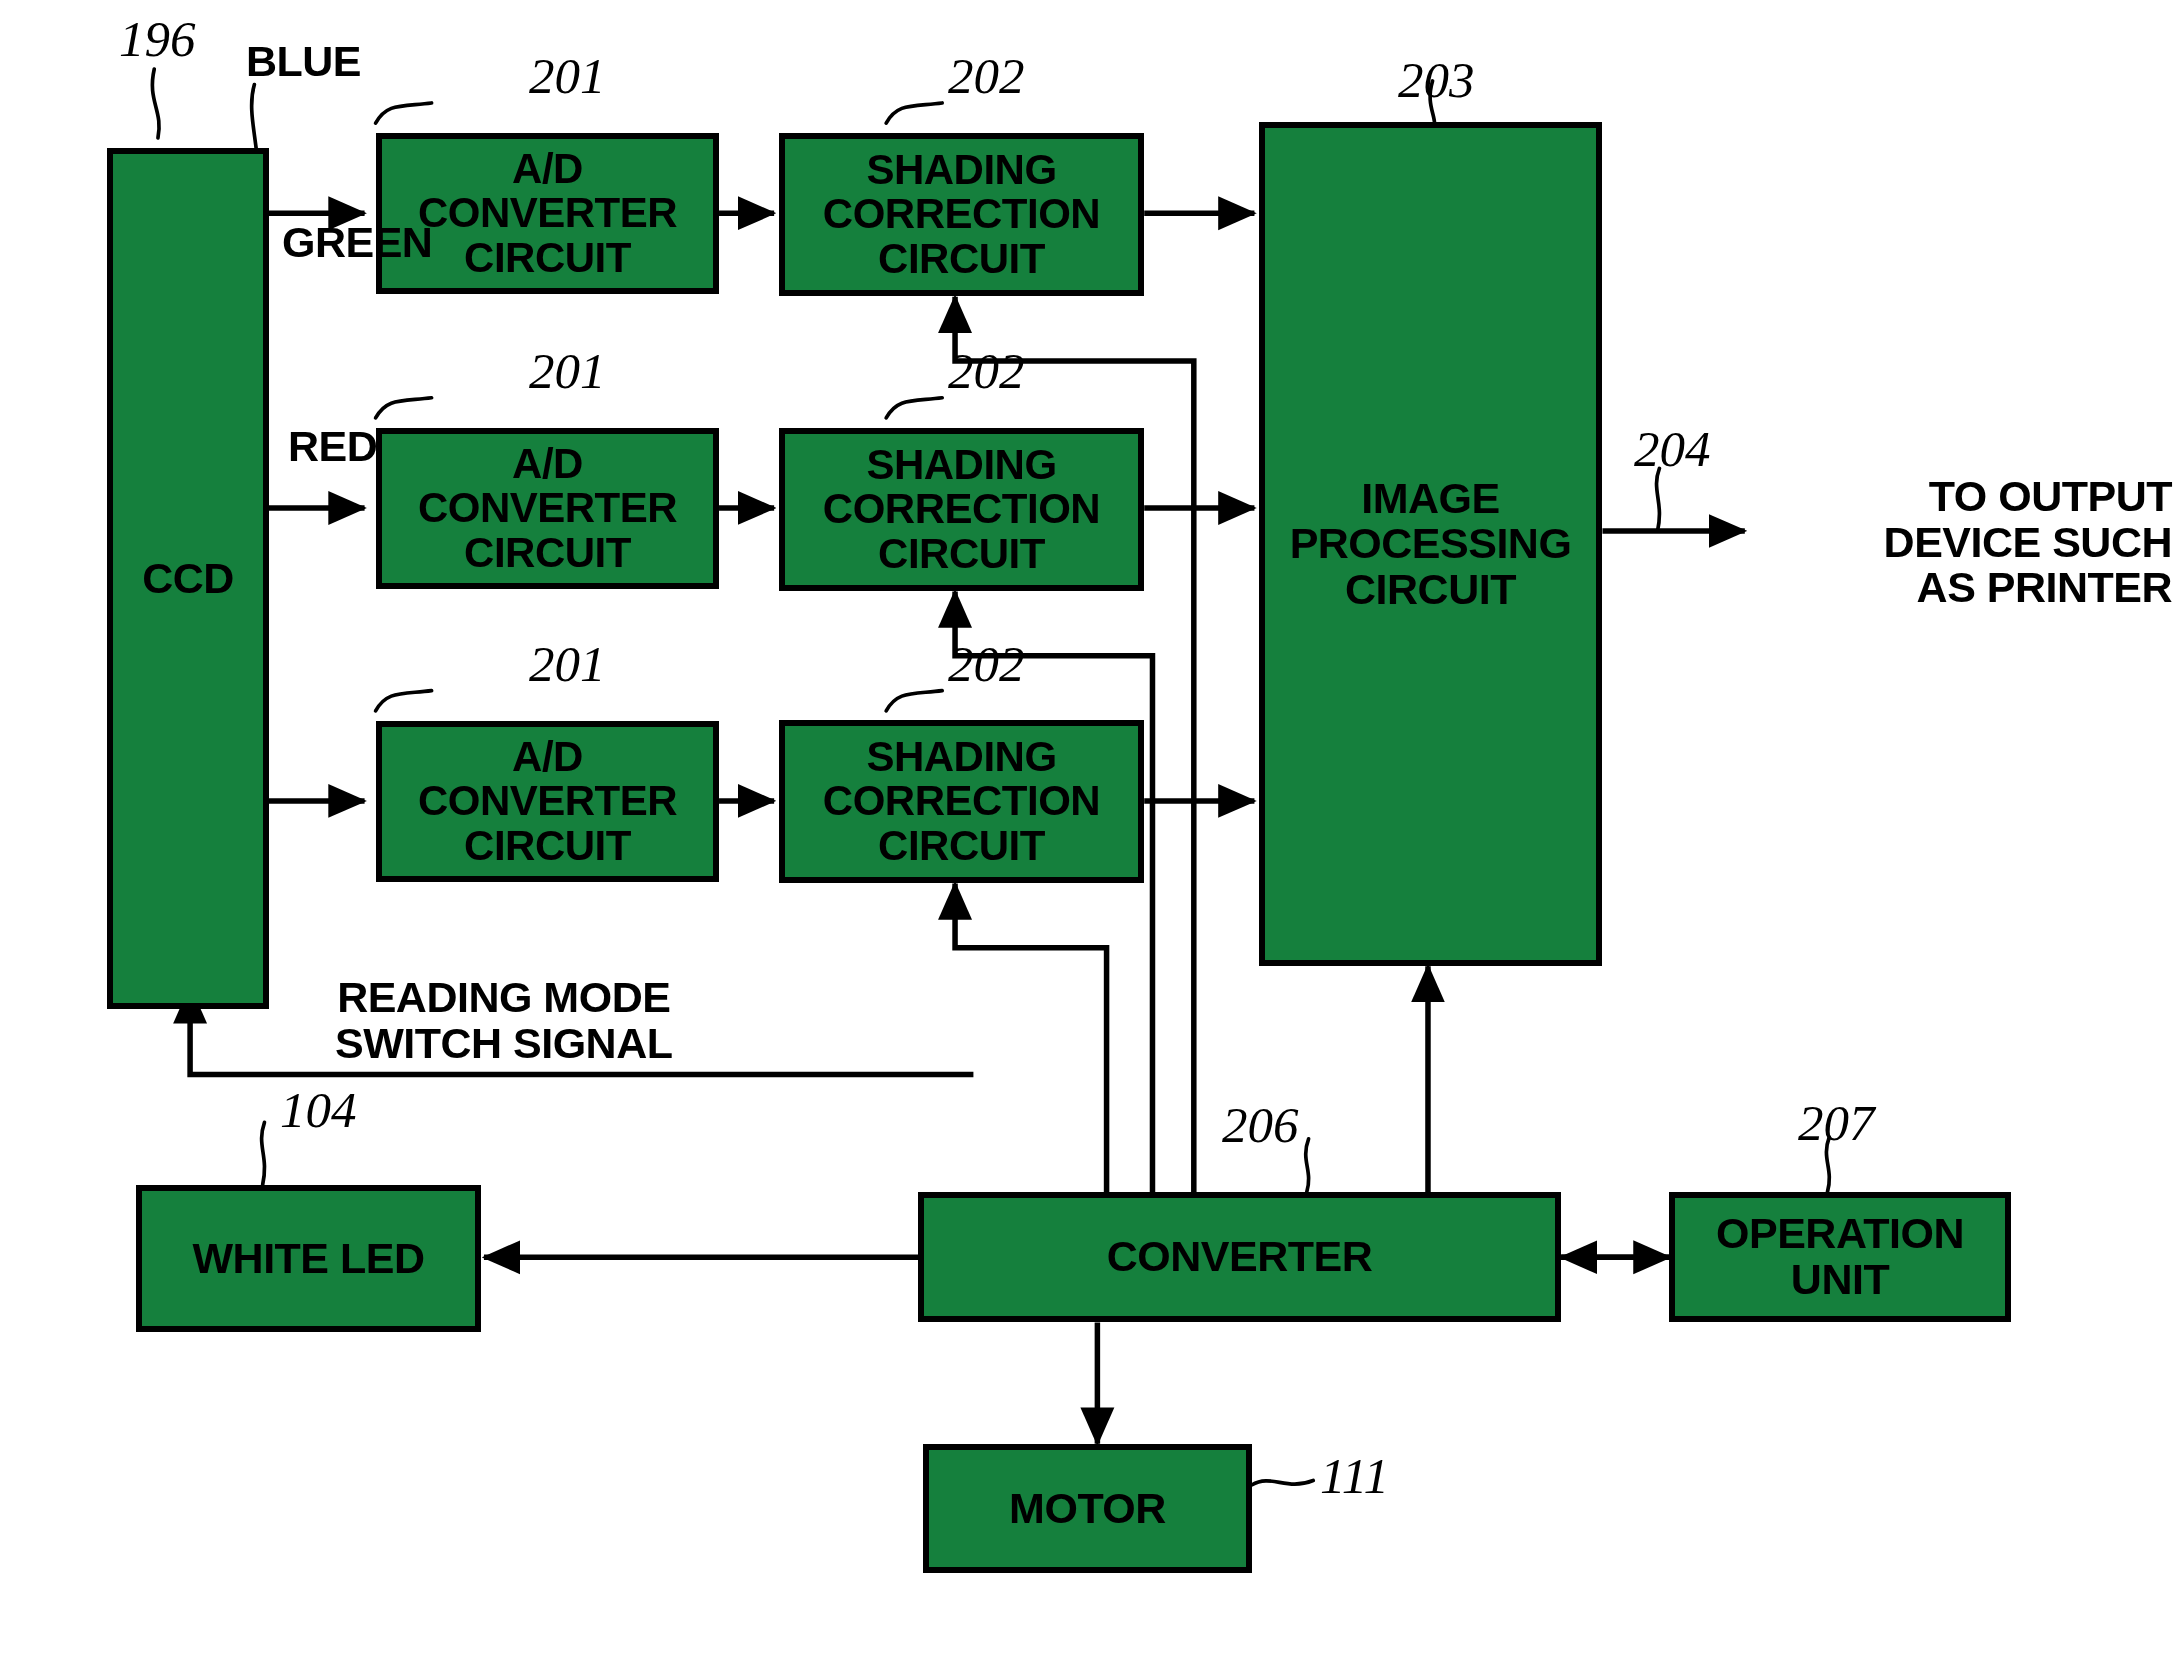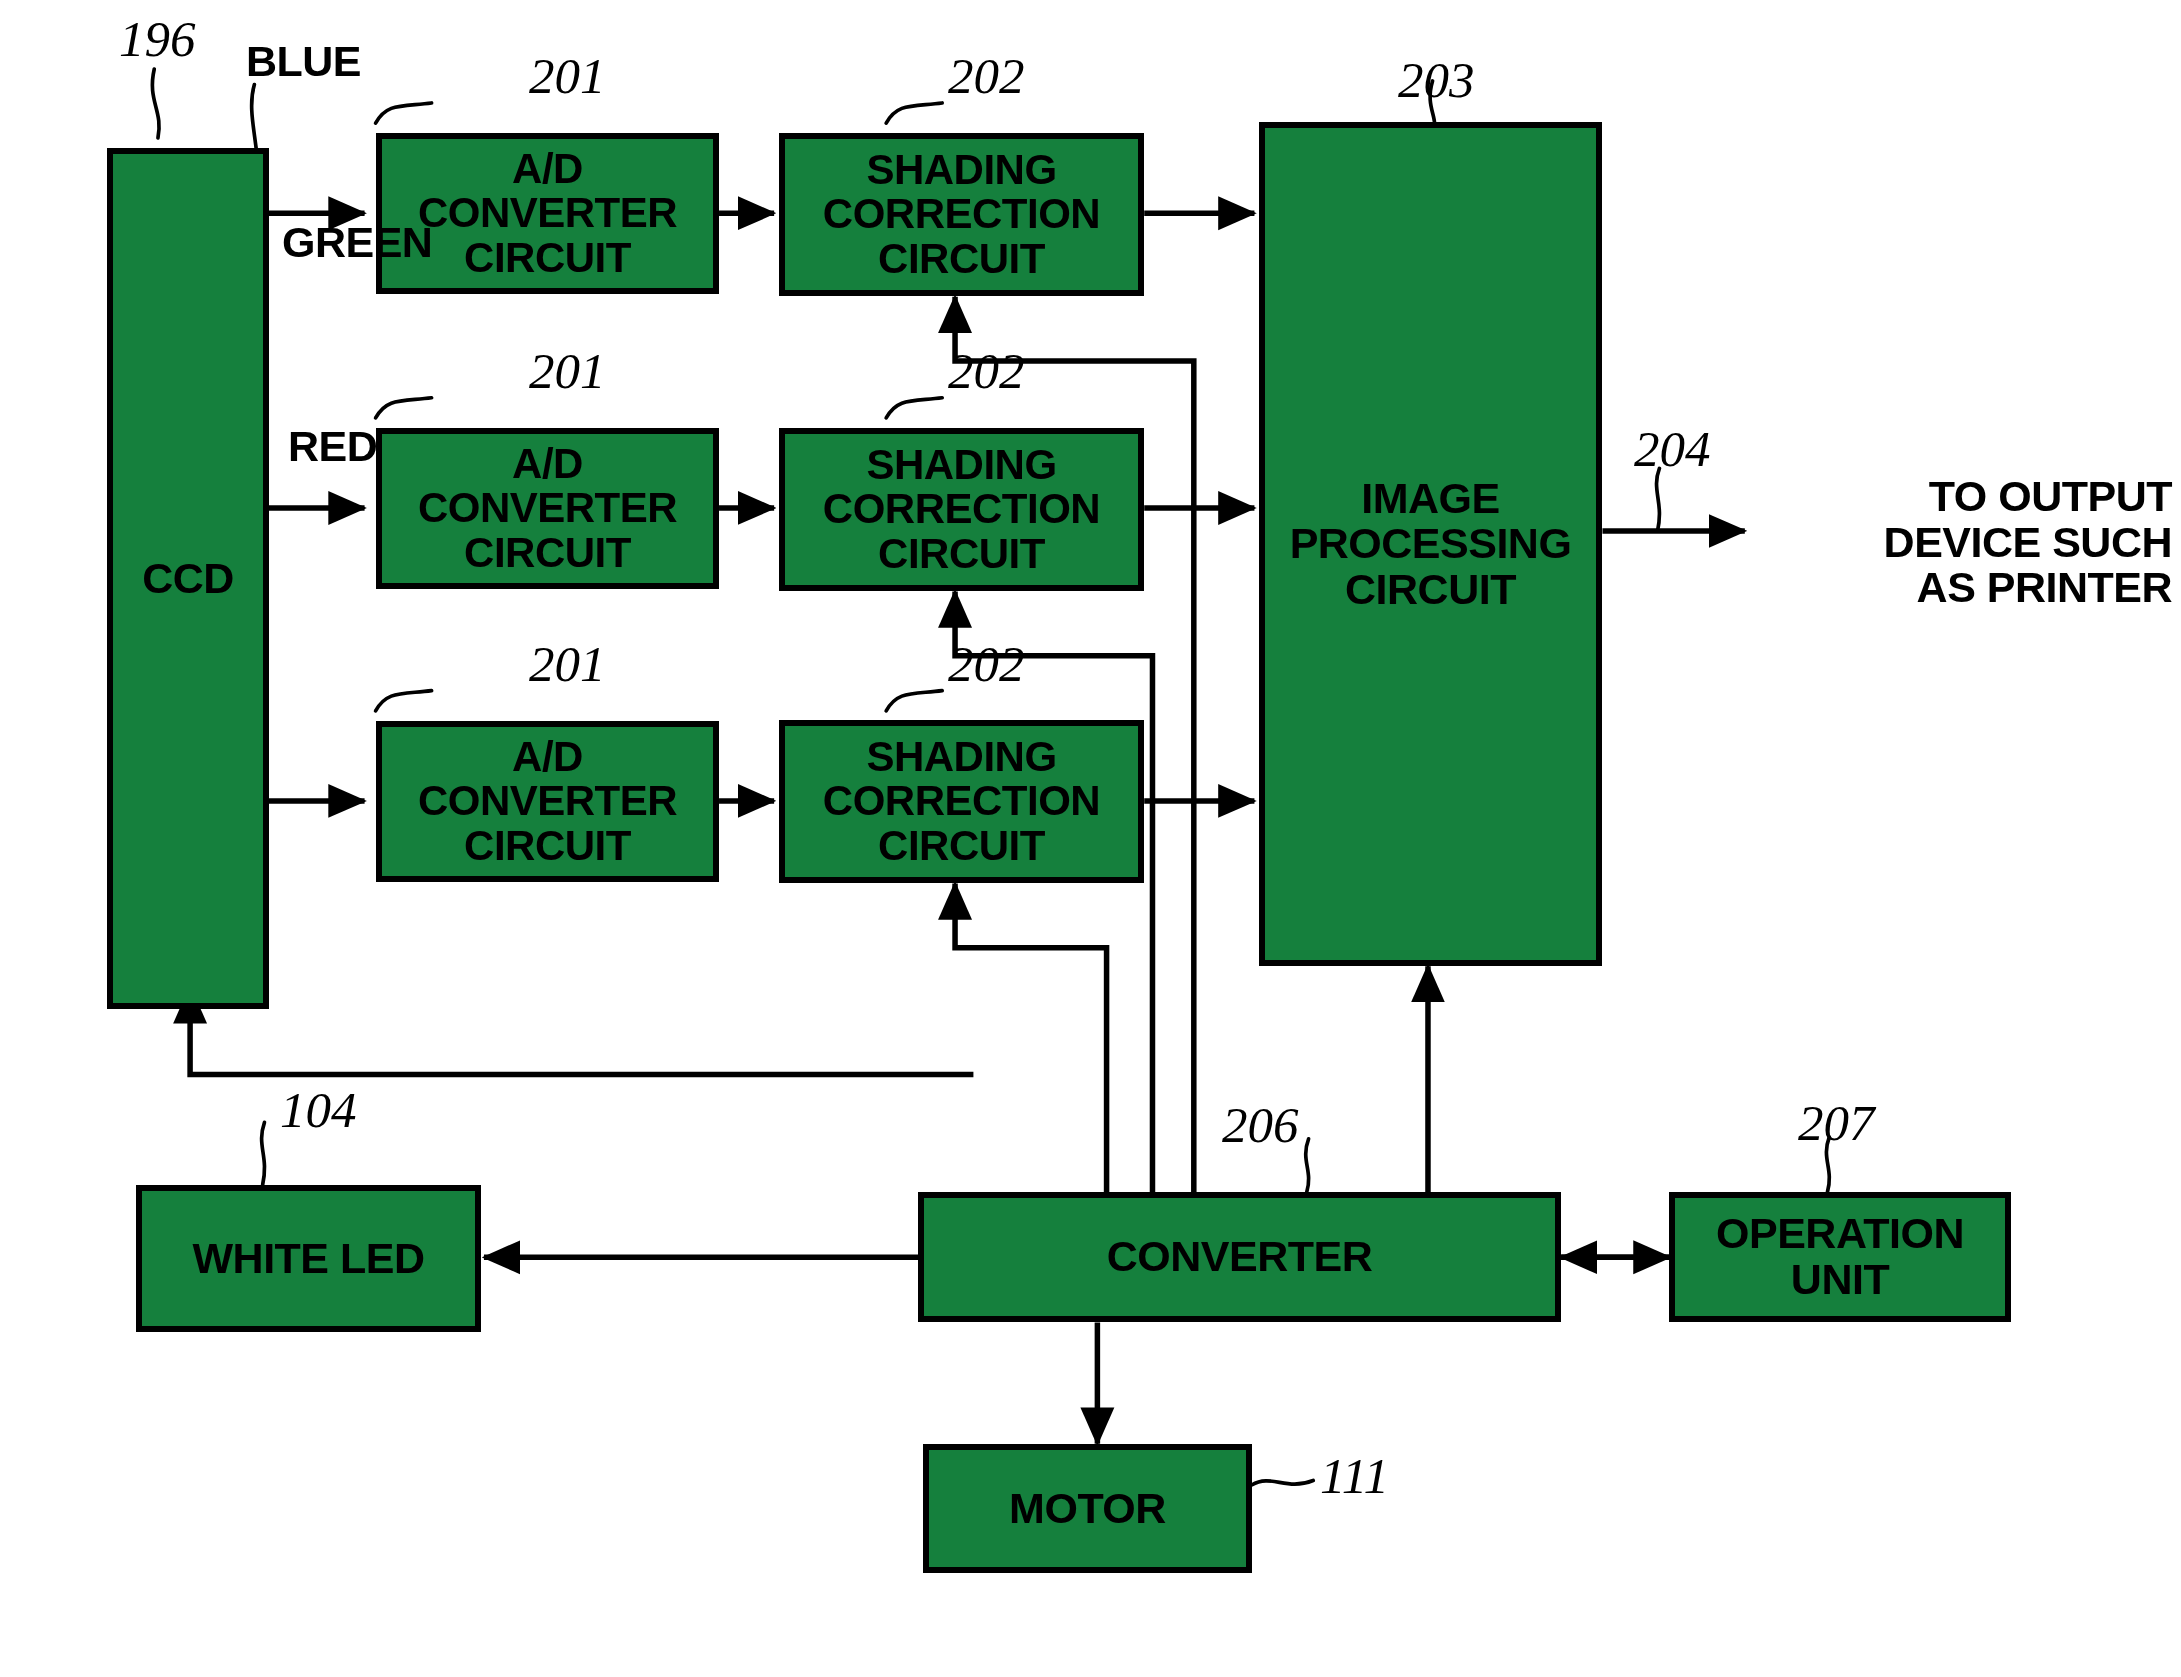"READING MODE" div.plain-label { html: none -> <div>READING MODE SWITCH SIGNAL</div> }
